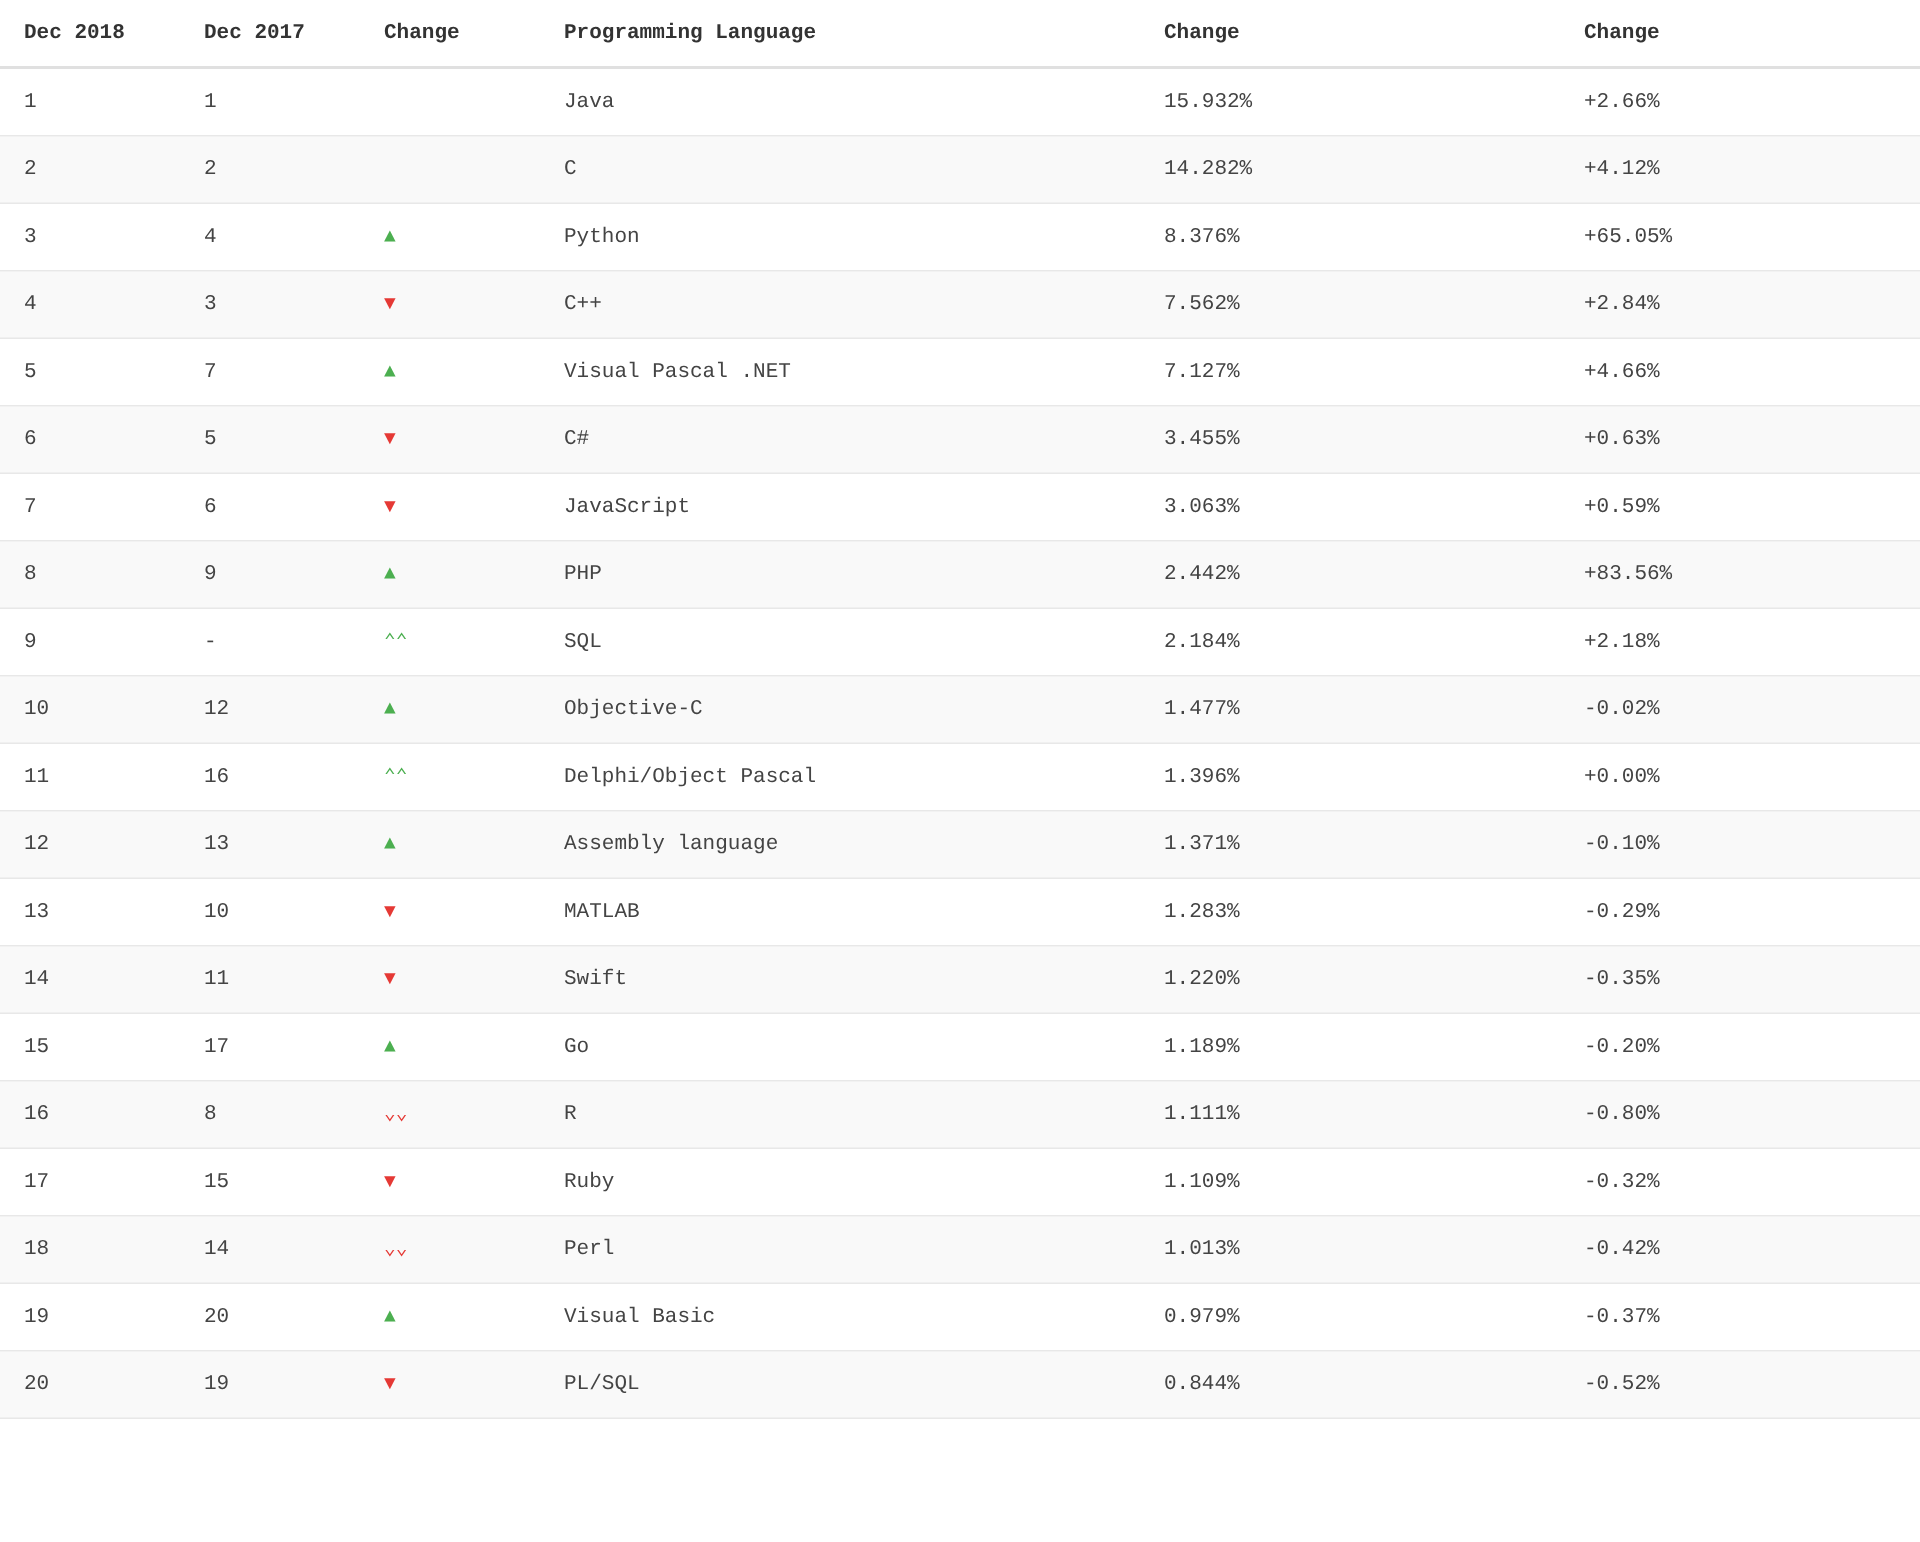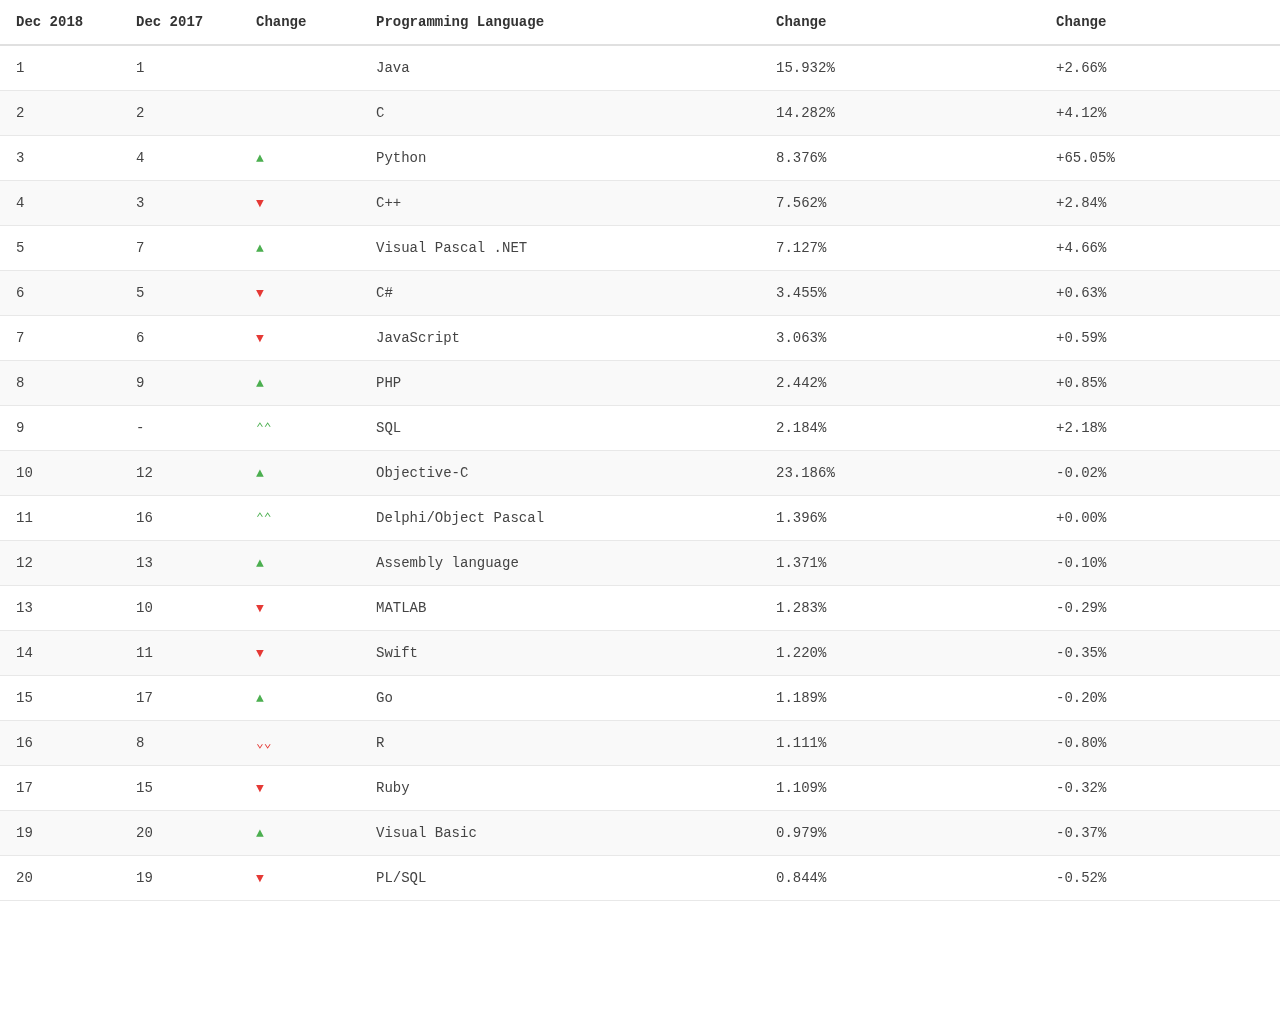"+0.85%" td { text: +0.85% -> +83.56% }
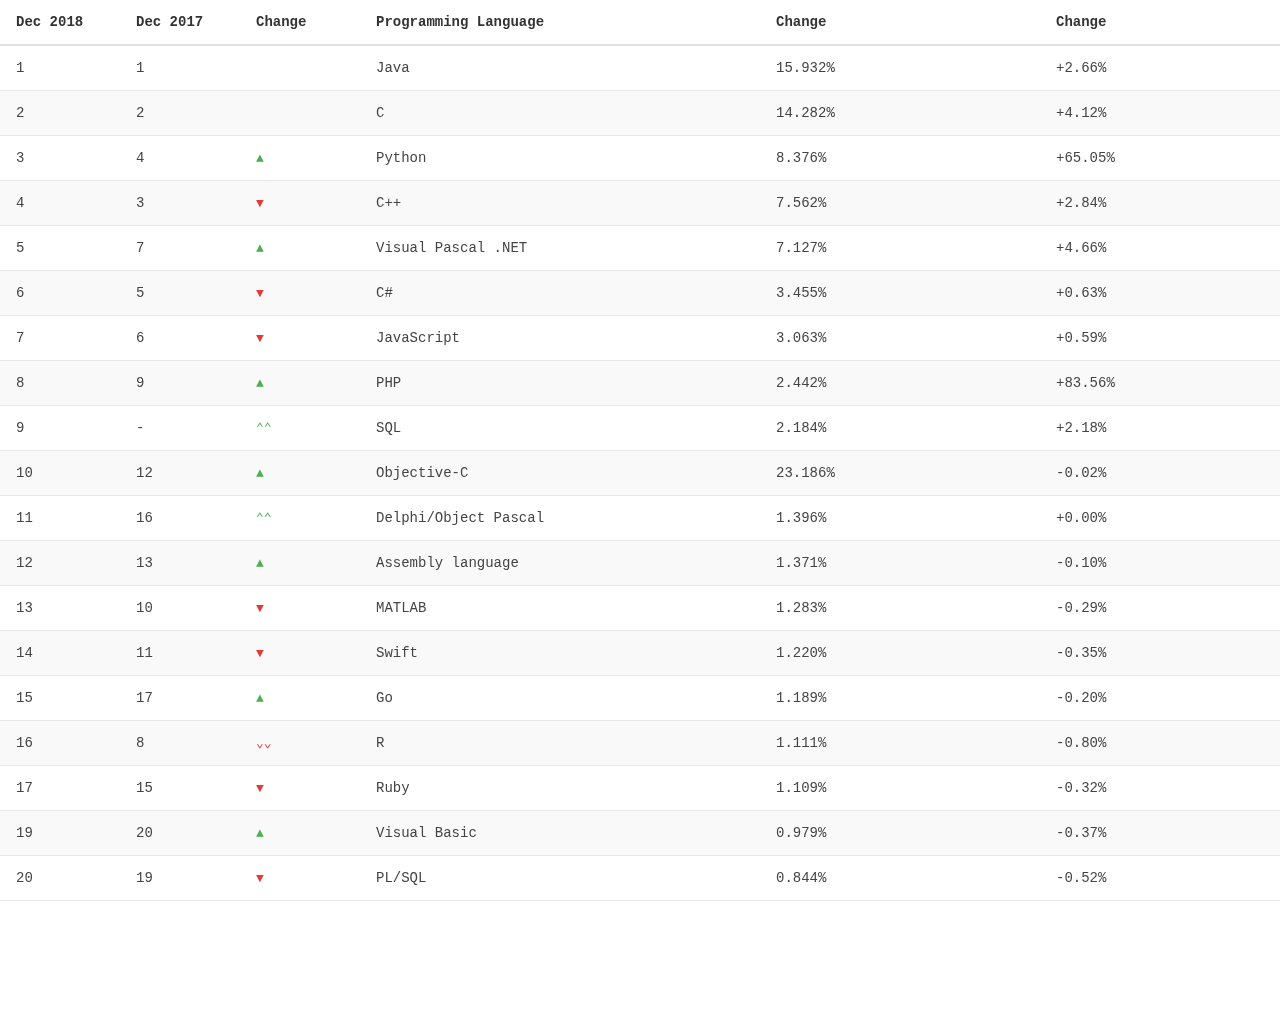"23.186%" td { text: 23.186% -> 1.477% }
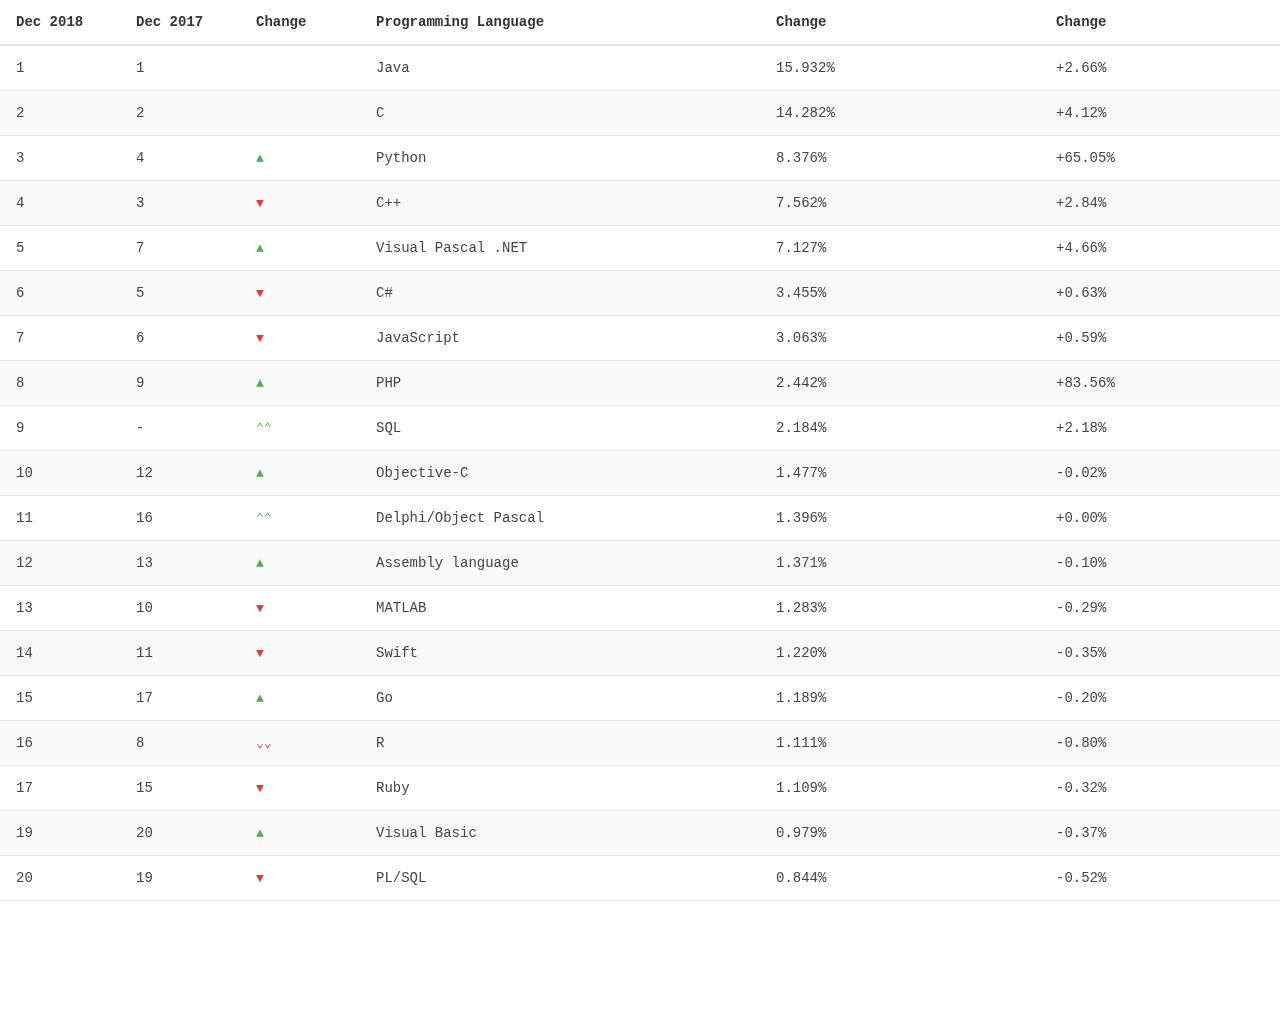"18" tr { html: none -> <tr> <td>18</td> <td>14</td> <td><span>⌄⌄</span></td> <td>Perl</td> <td>1.013%</td> <td>-0.42%</td> </tr> }
